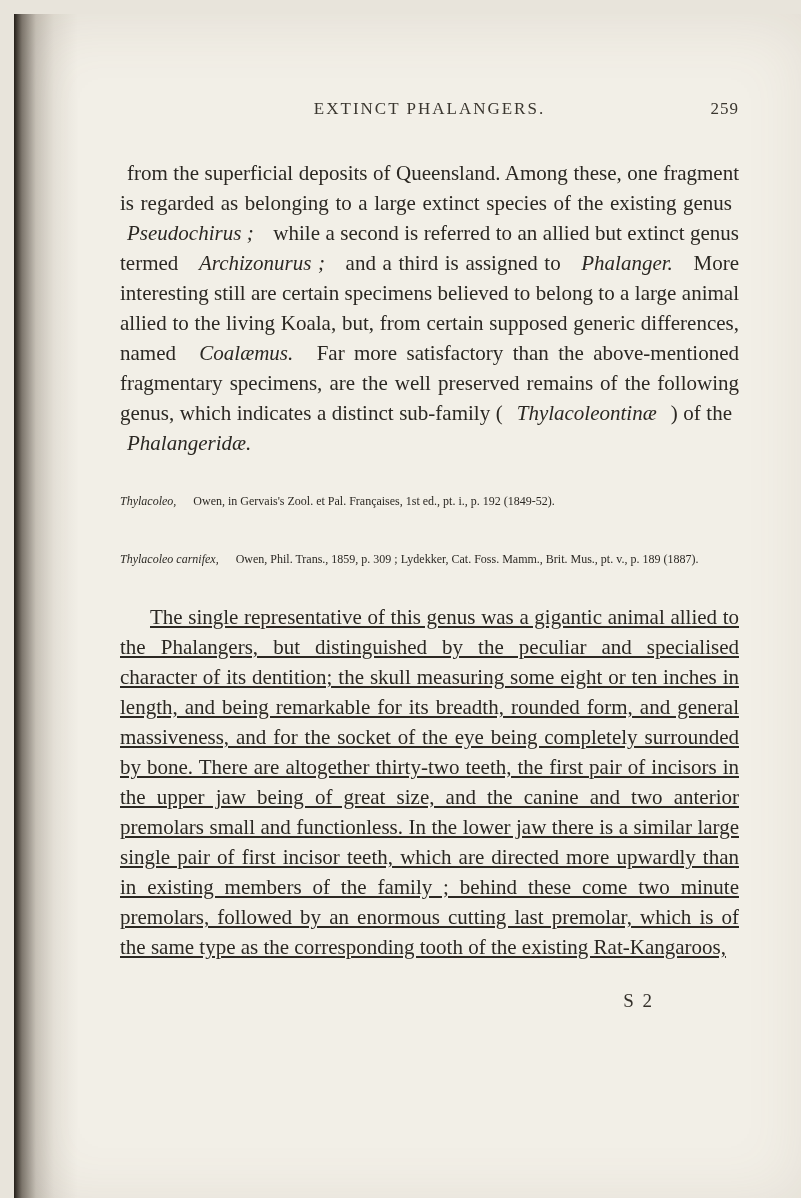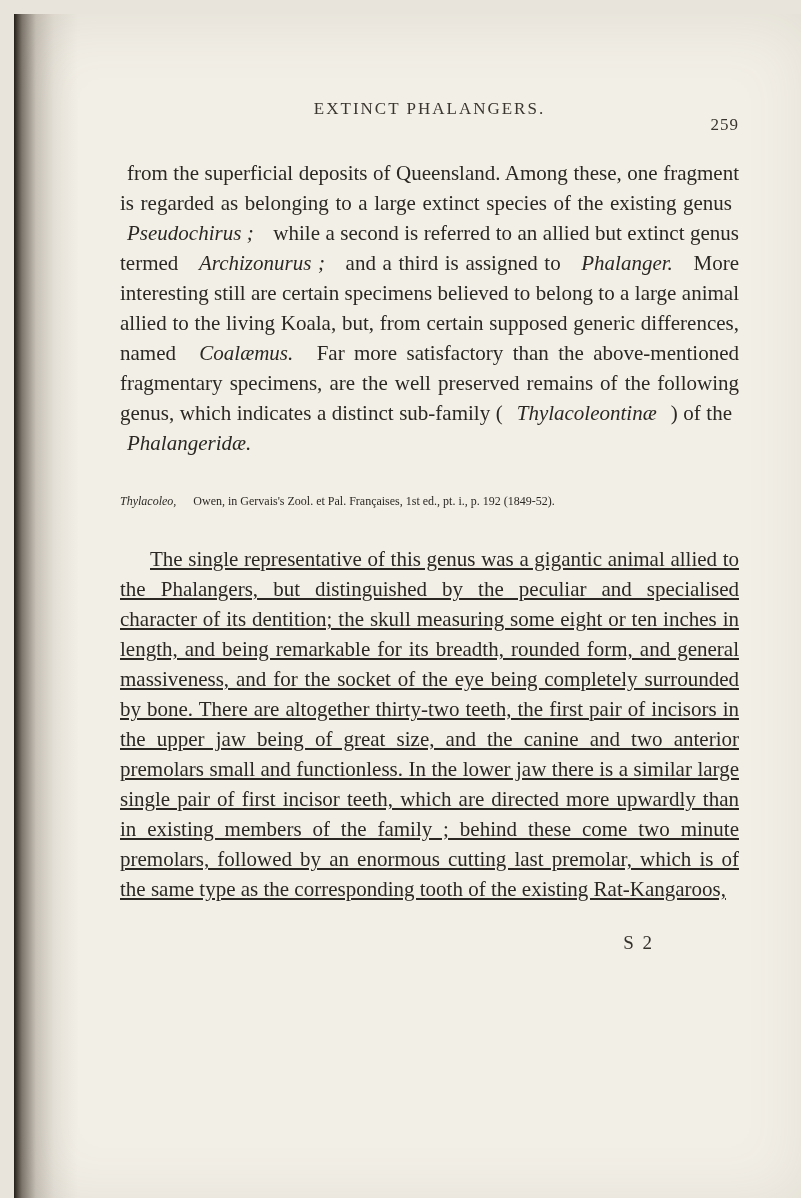"259" .page-num { top: 16px -> 0 }
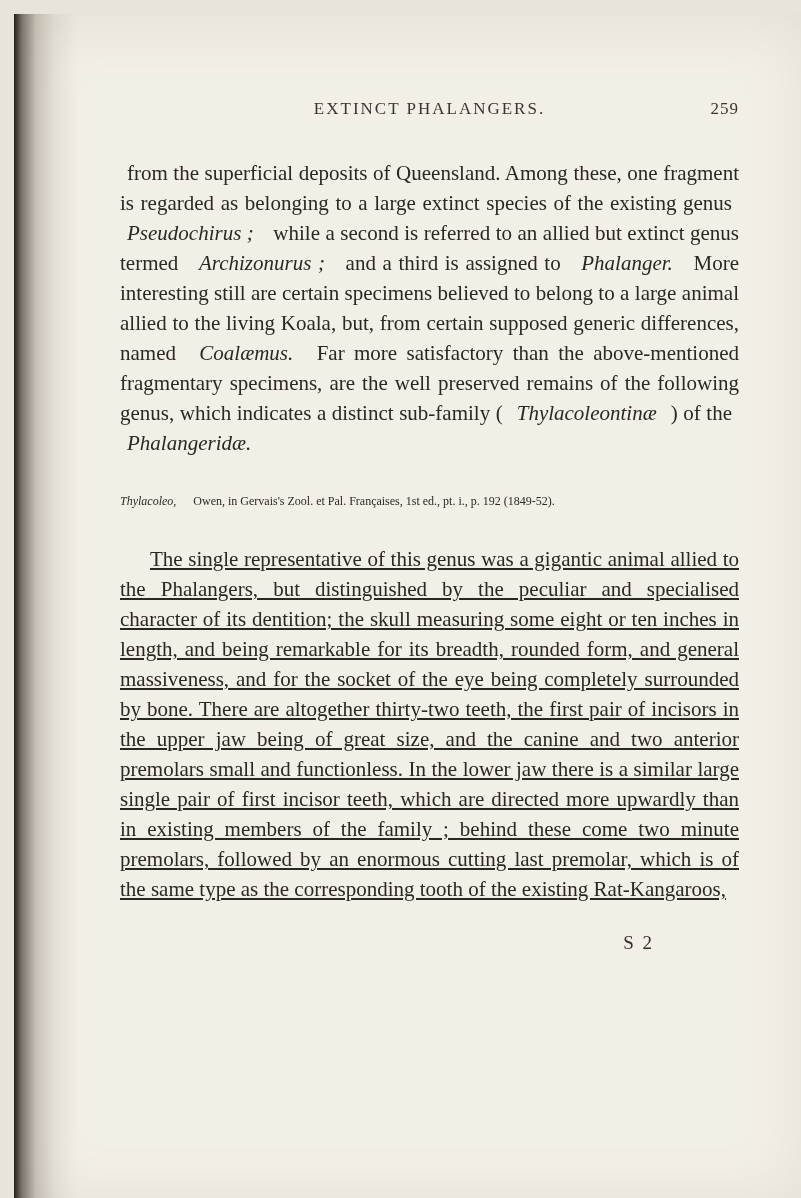"Thylacoleo carnifex, Owen, Phil. Trans.," p.citation { html: none -> <p><i>Thylacoleo carnifex,</i><span> Owen, Phil. Trans., 1859, p. 309 ; Lydekker, Cat. Foss. Mamm., Brit. Mus., pt. v., p. 189 (1887).</span></p> }
